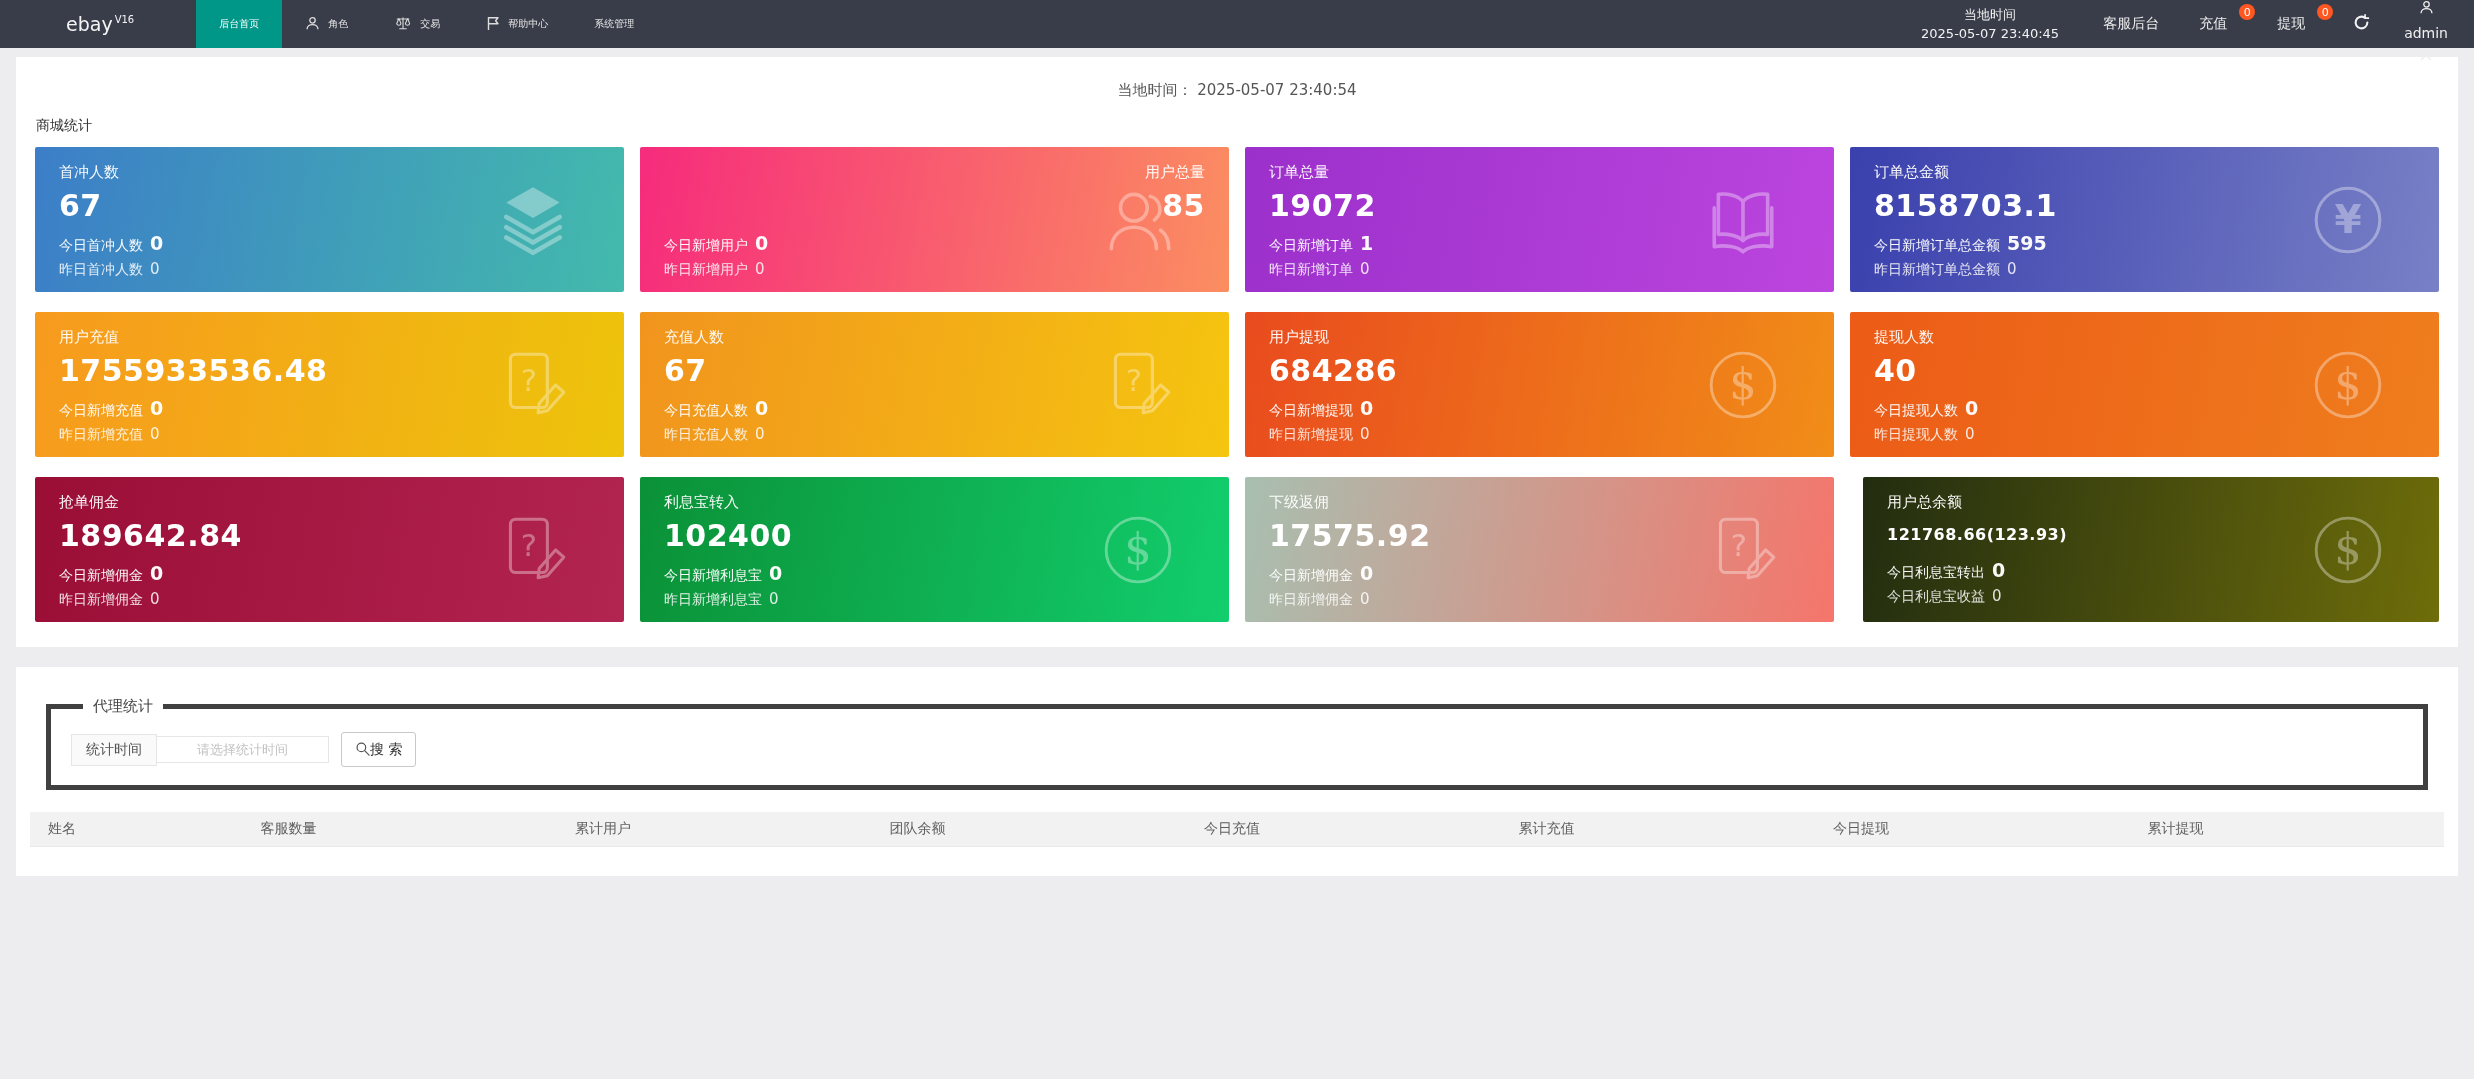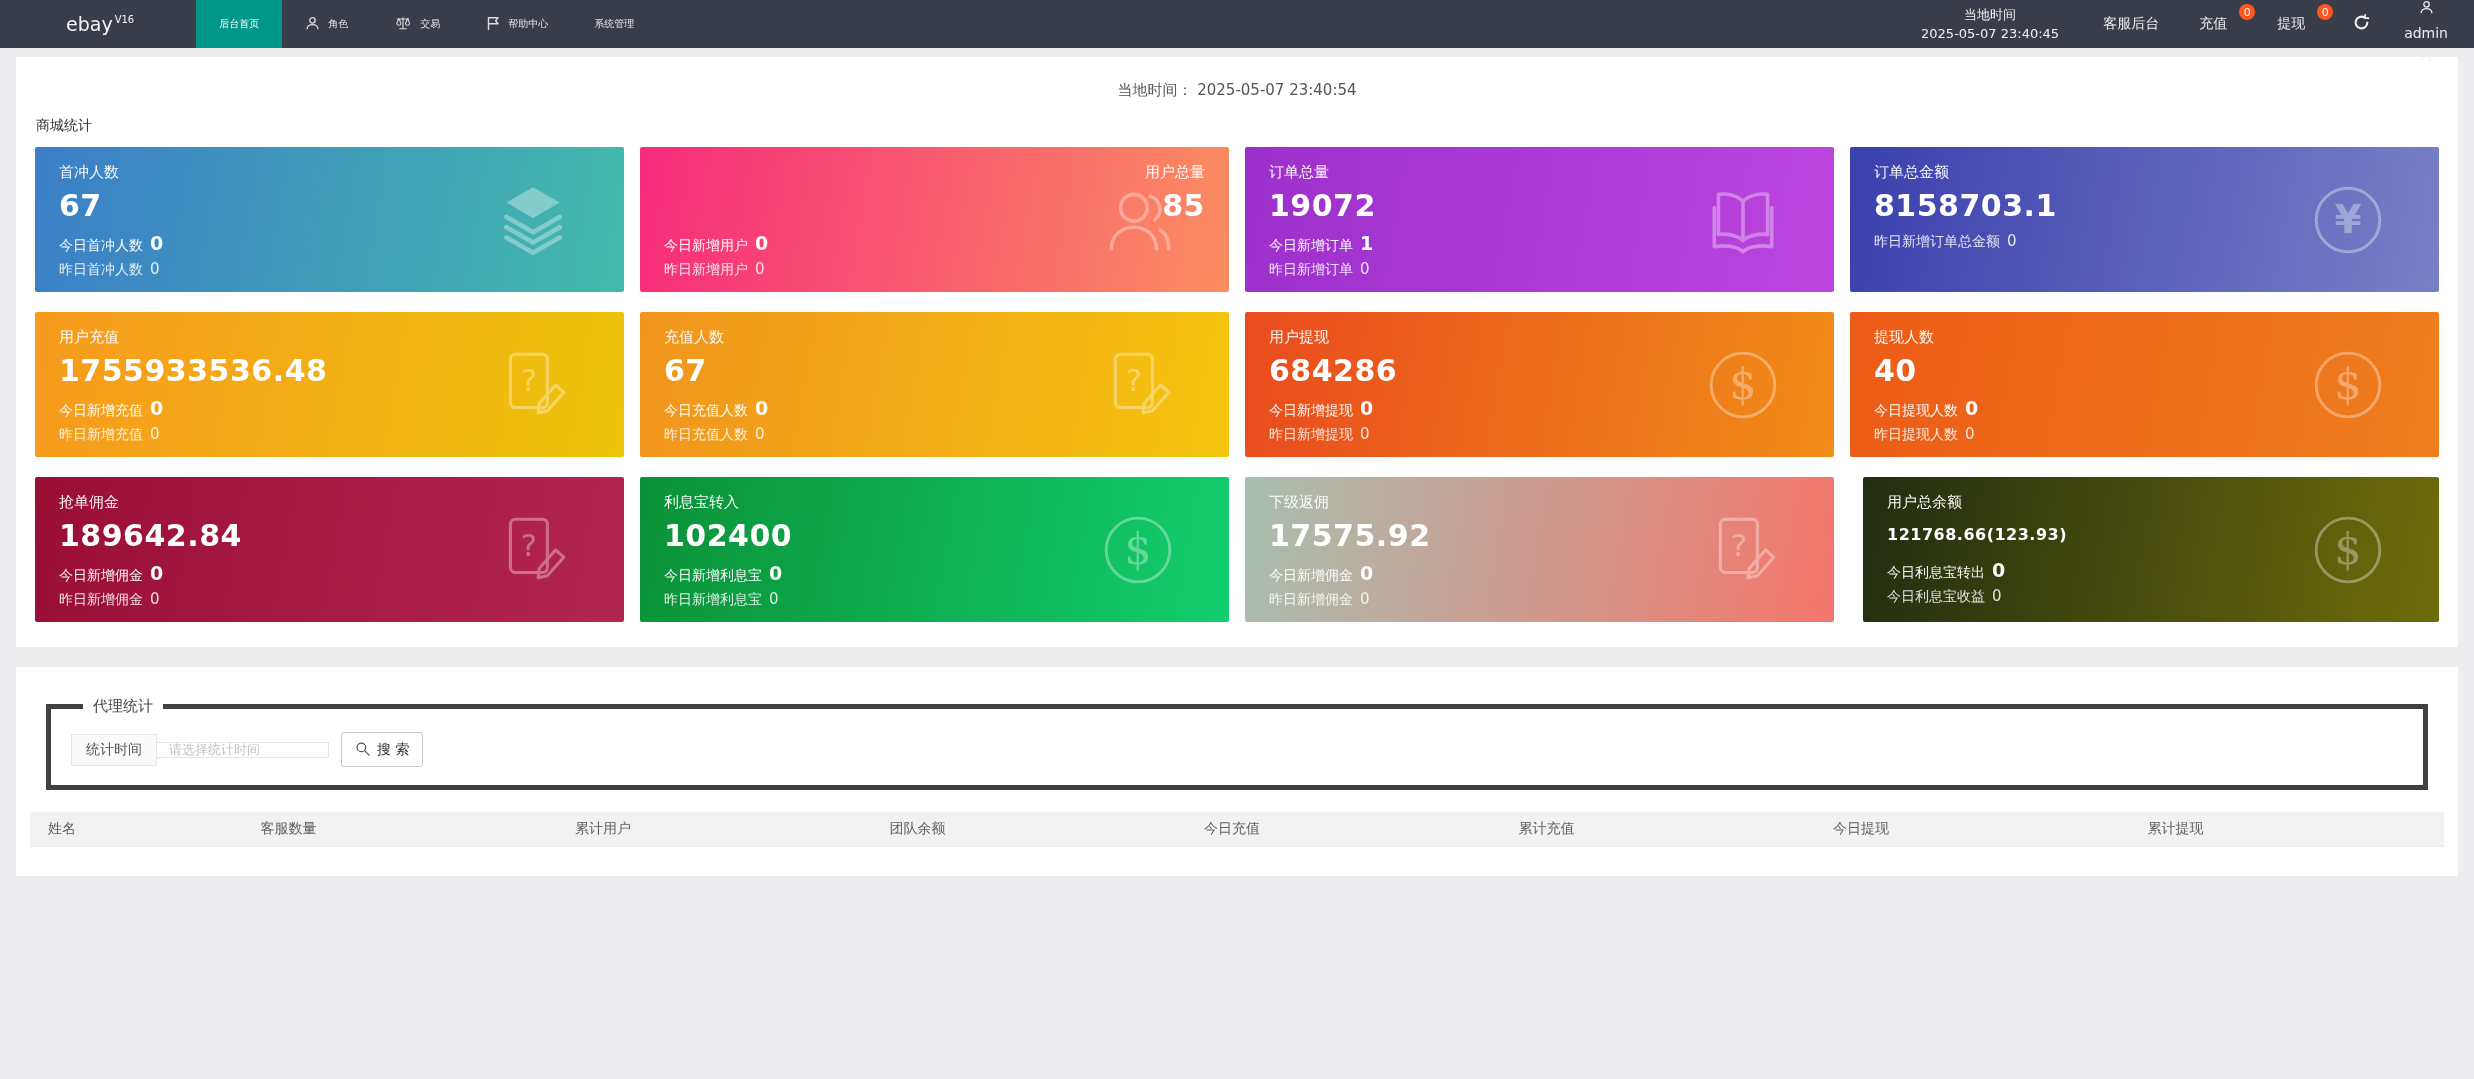"今日新增订单总金额" div.card-line { html: none -> <div> <span>今日新增订单总金额</span> <span>595</span> </div> }
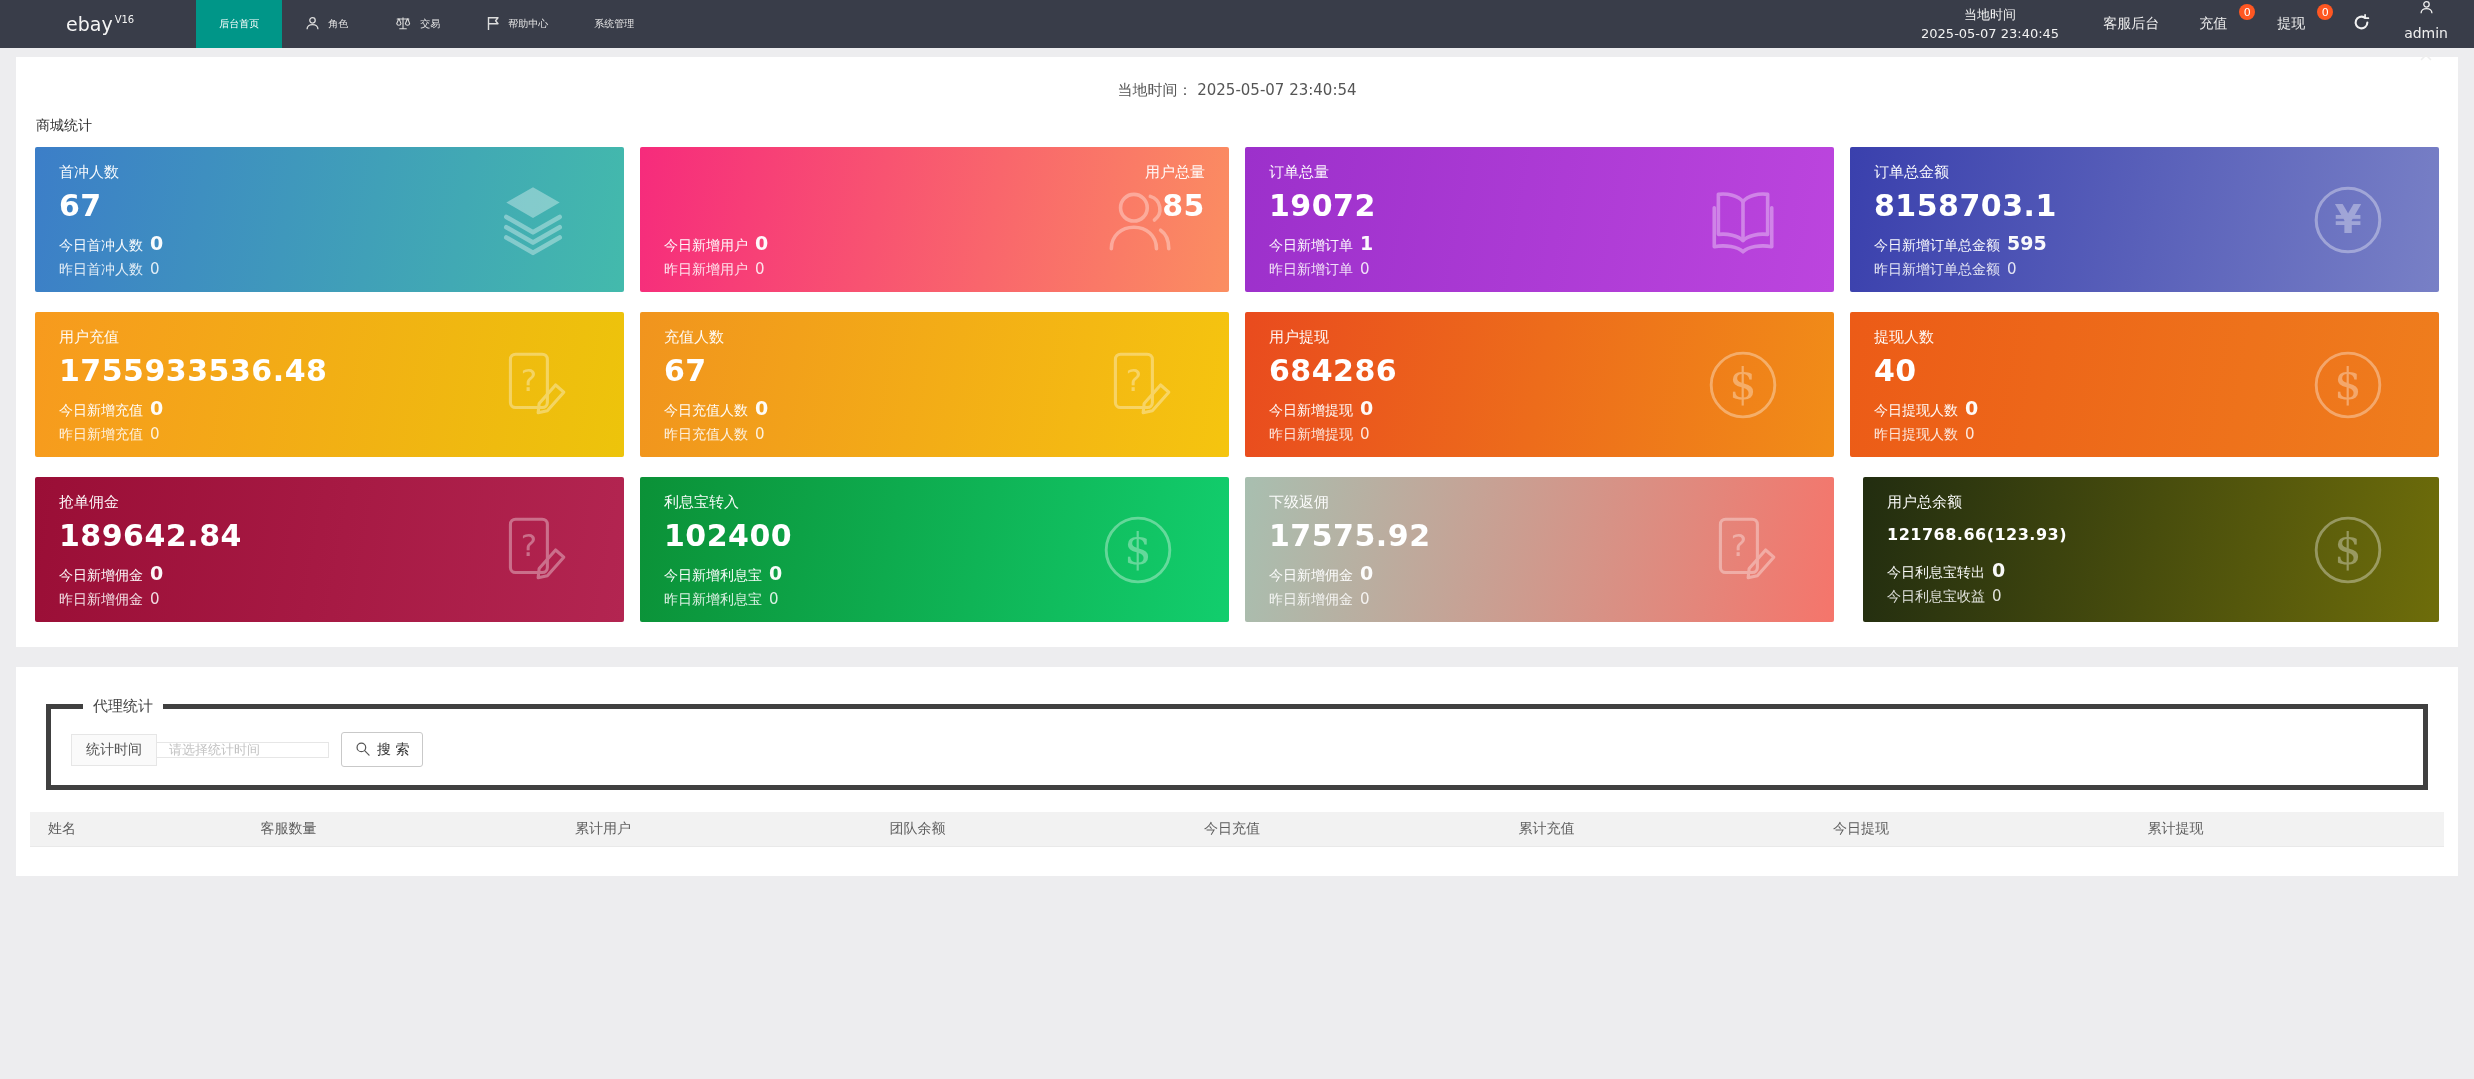"请选择统计时间" .stat-input { height: 16px -> 27px; text-align: none -> center }
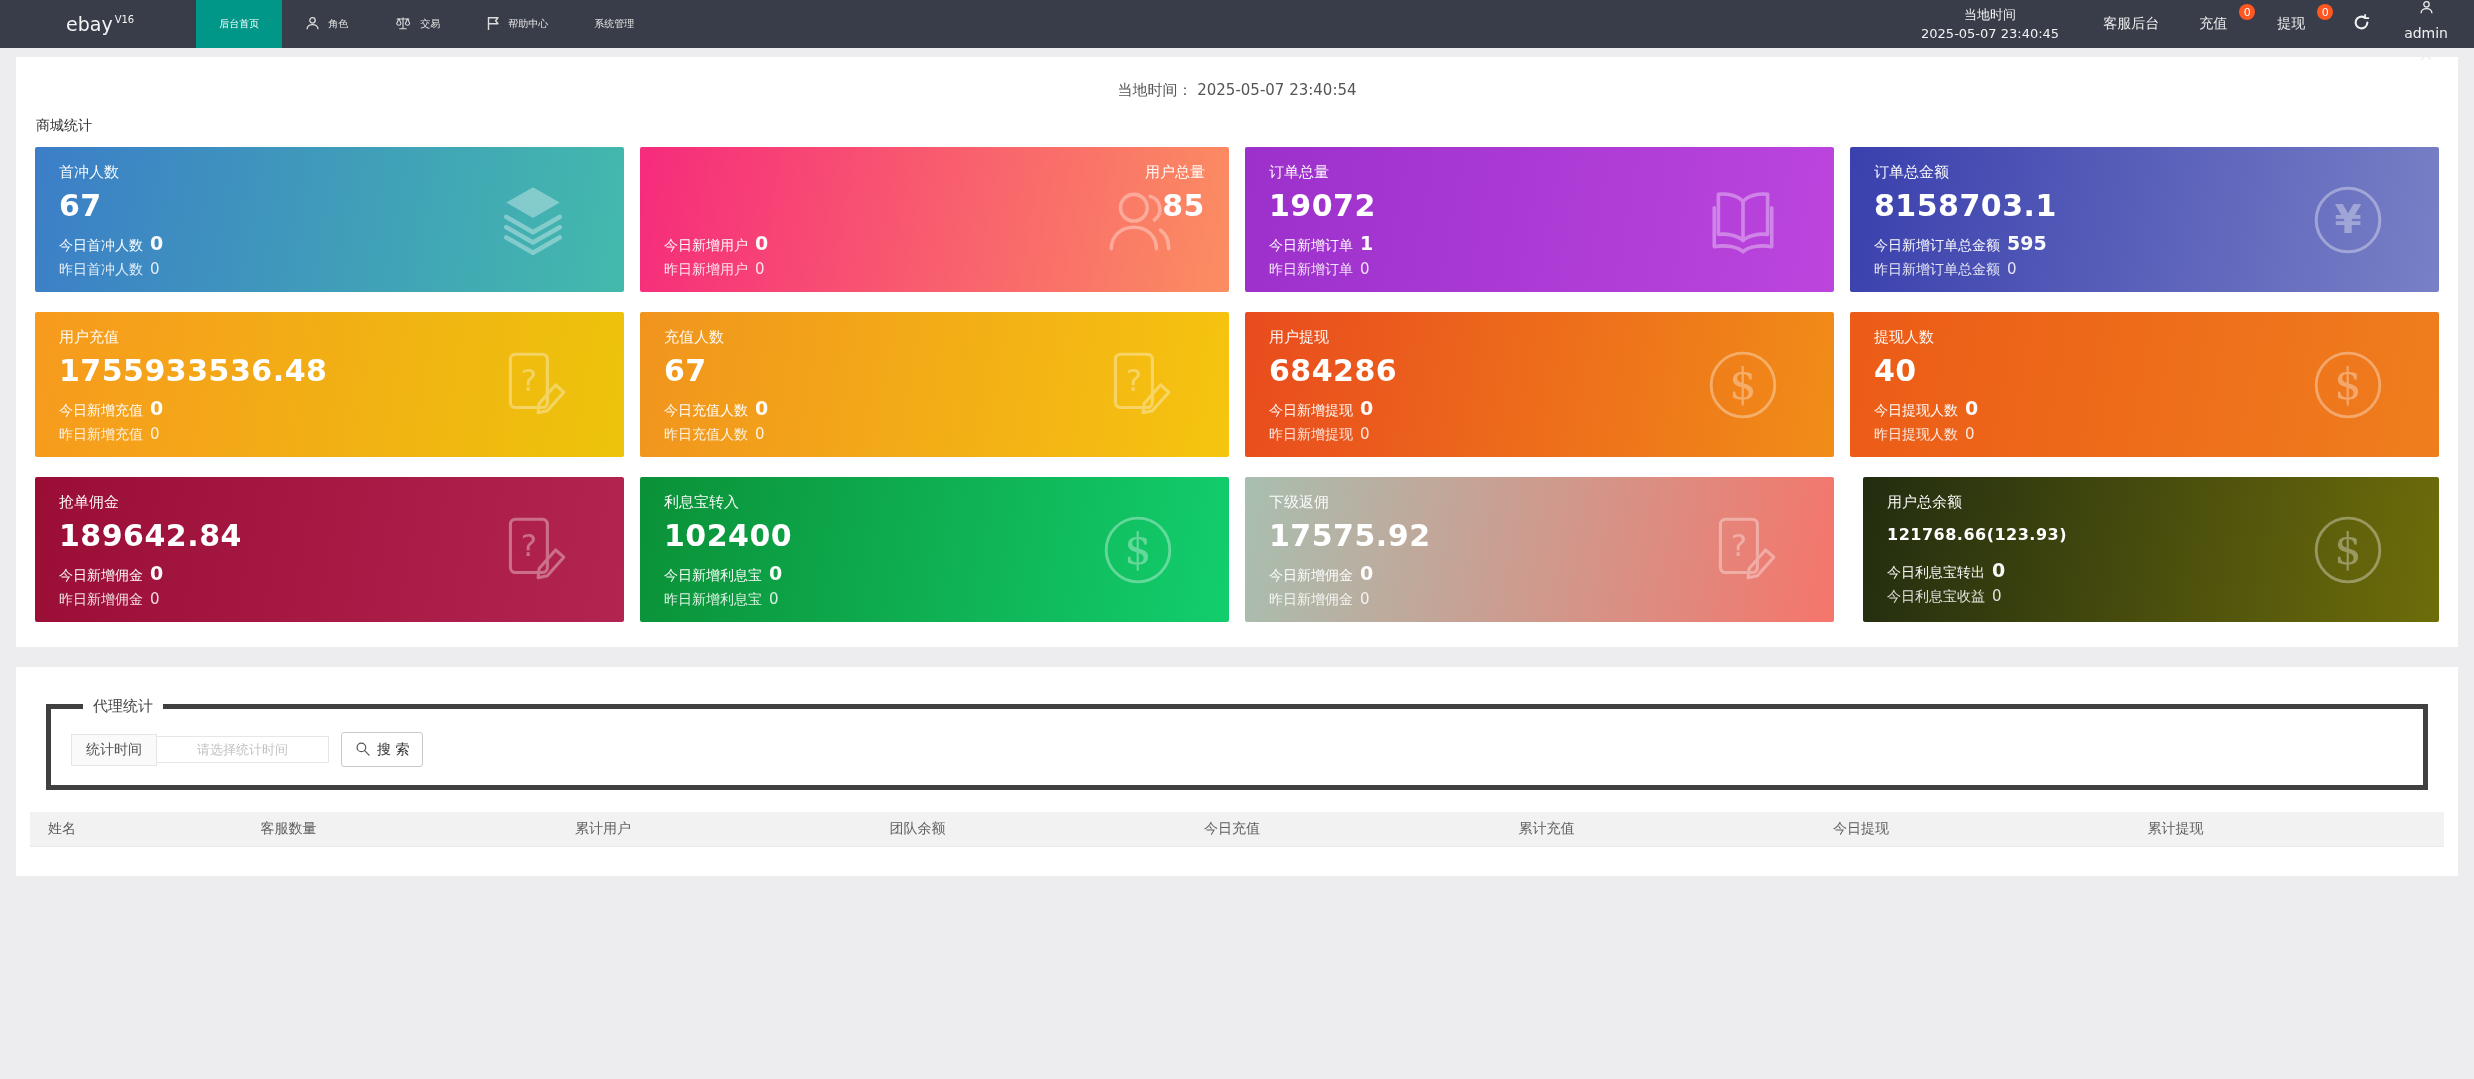"搜 索" .search-btn { gap: 7px -> none }
